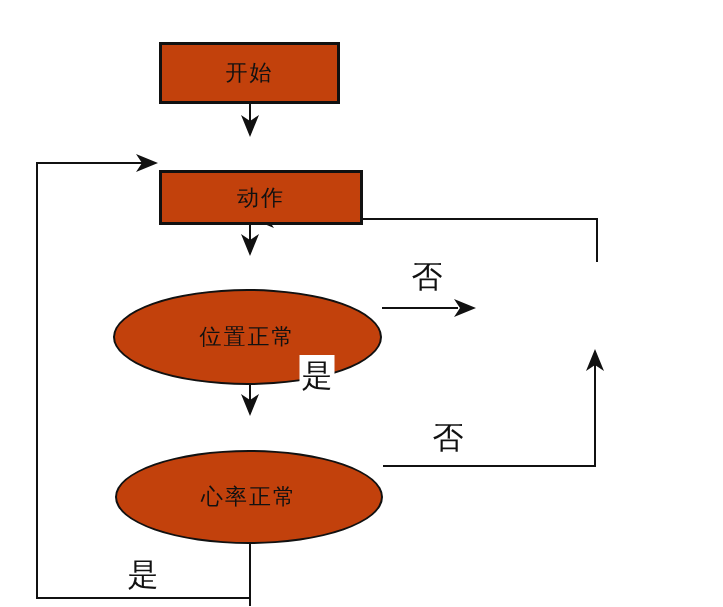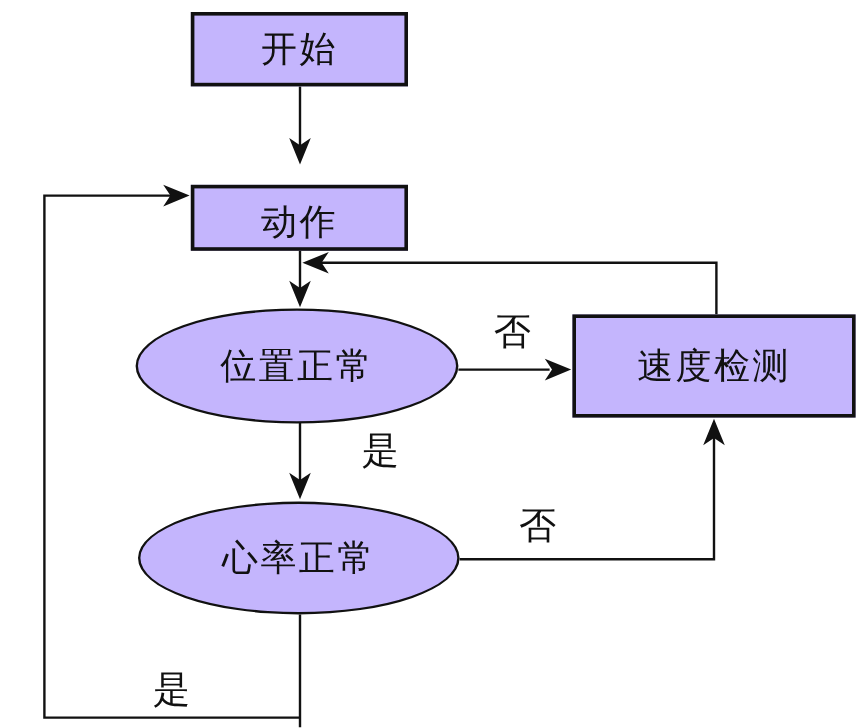"开始" .node { background: #c4b5fd -> #c2410c; font-size: 30px -> 22px; margin-top: none -> 32px }
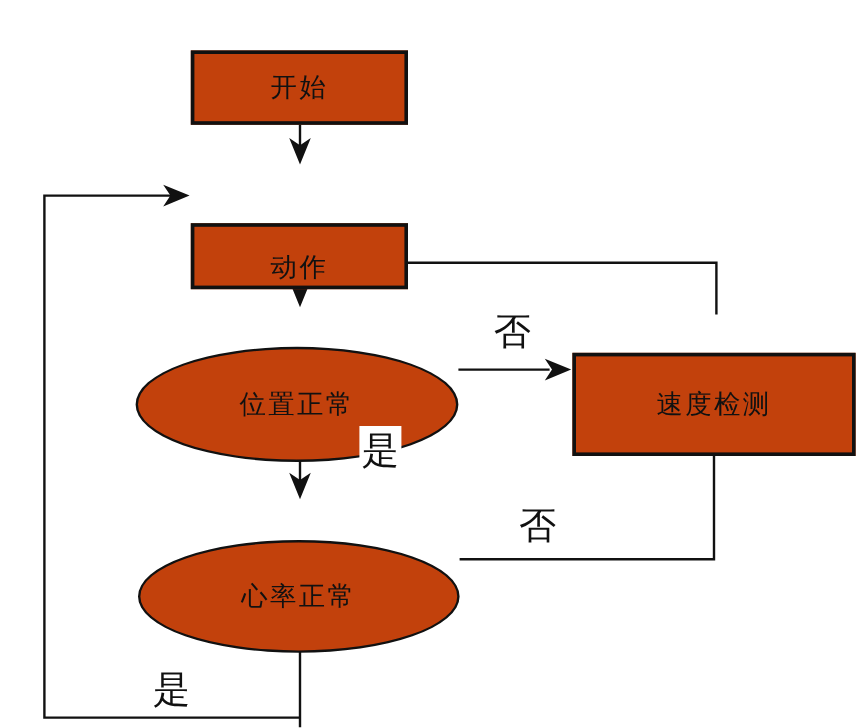"动作" .node-action { align-items: flex-end -> none; top: 154px -> 138px; width: 181px -> 204px }
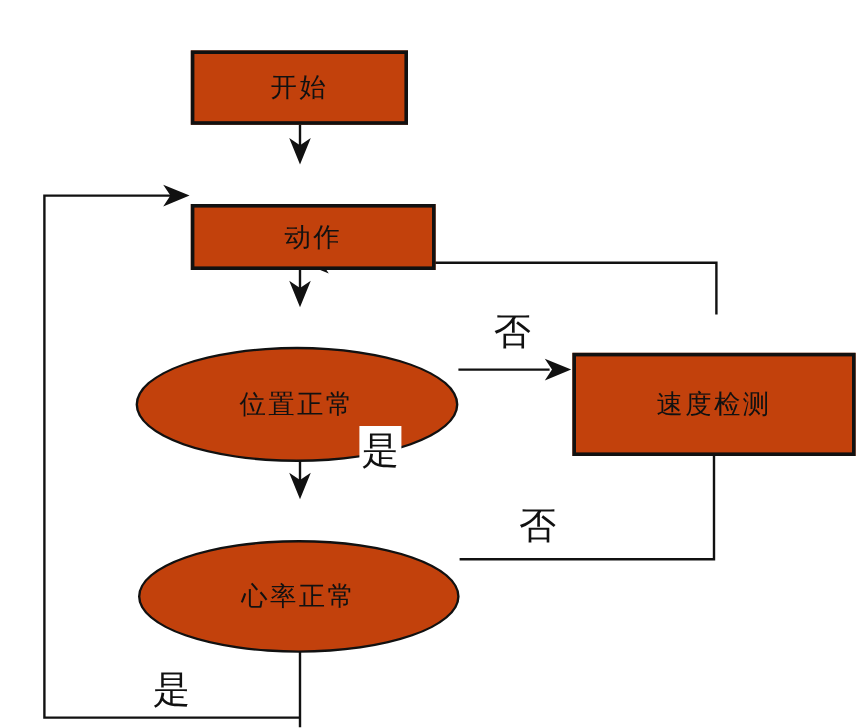"速度检测" div.node { html: <div> <span>速度检测</span> </div> -> none }
